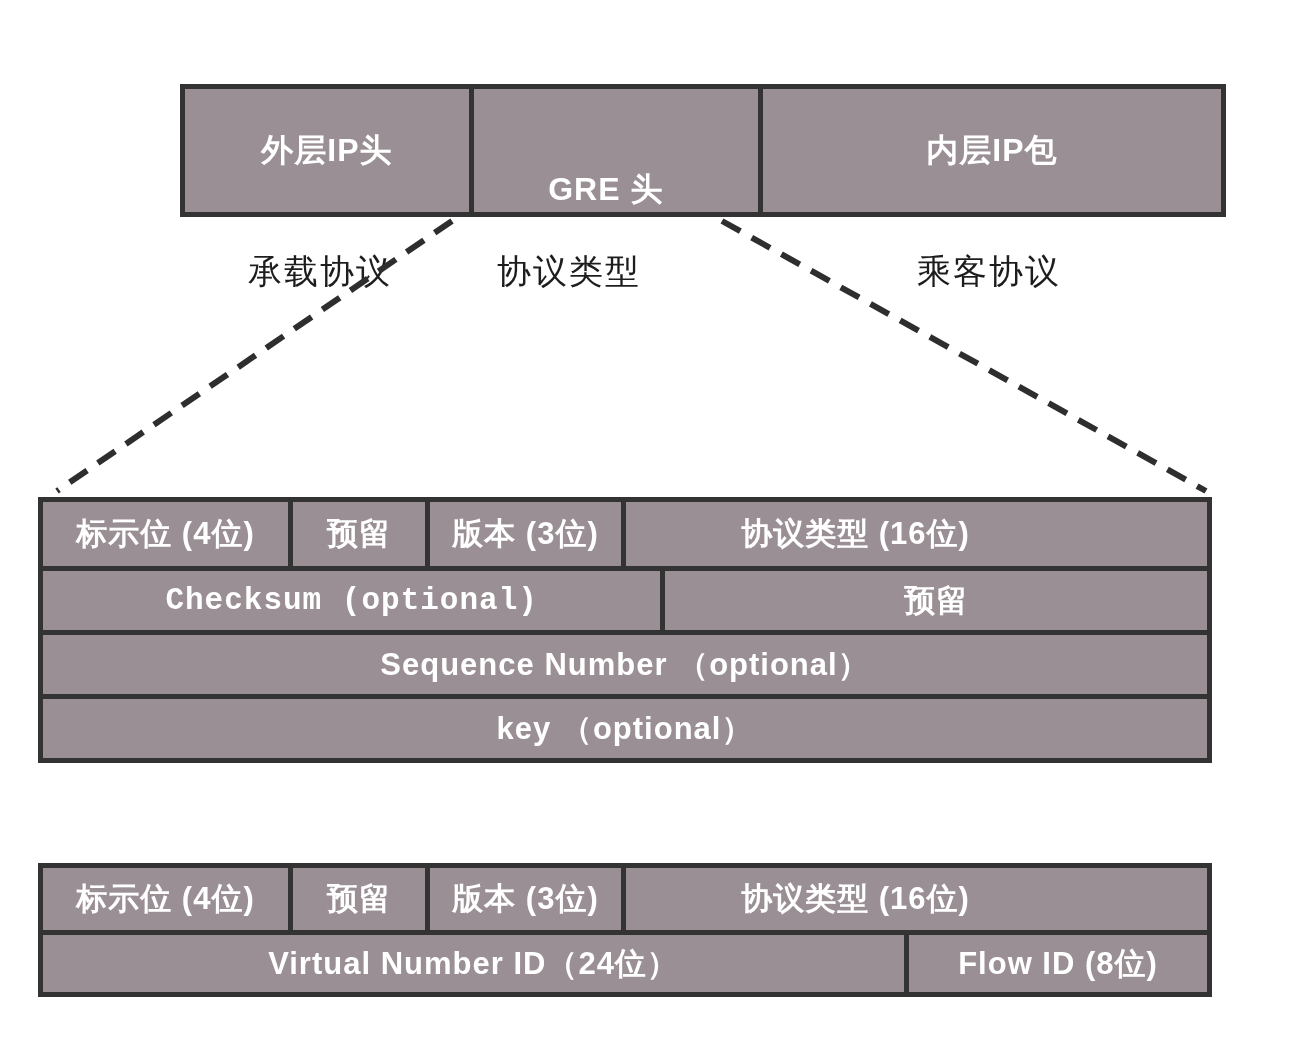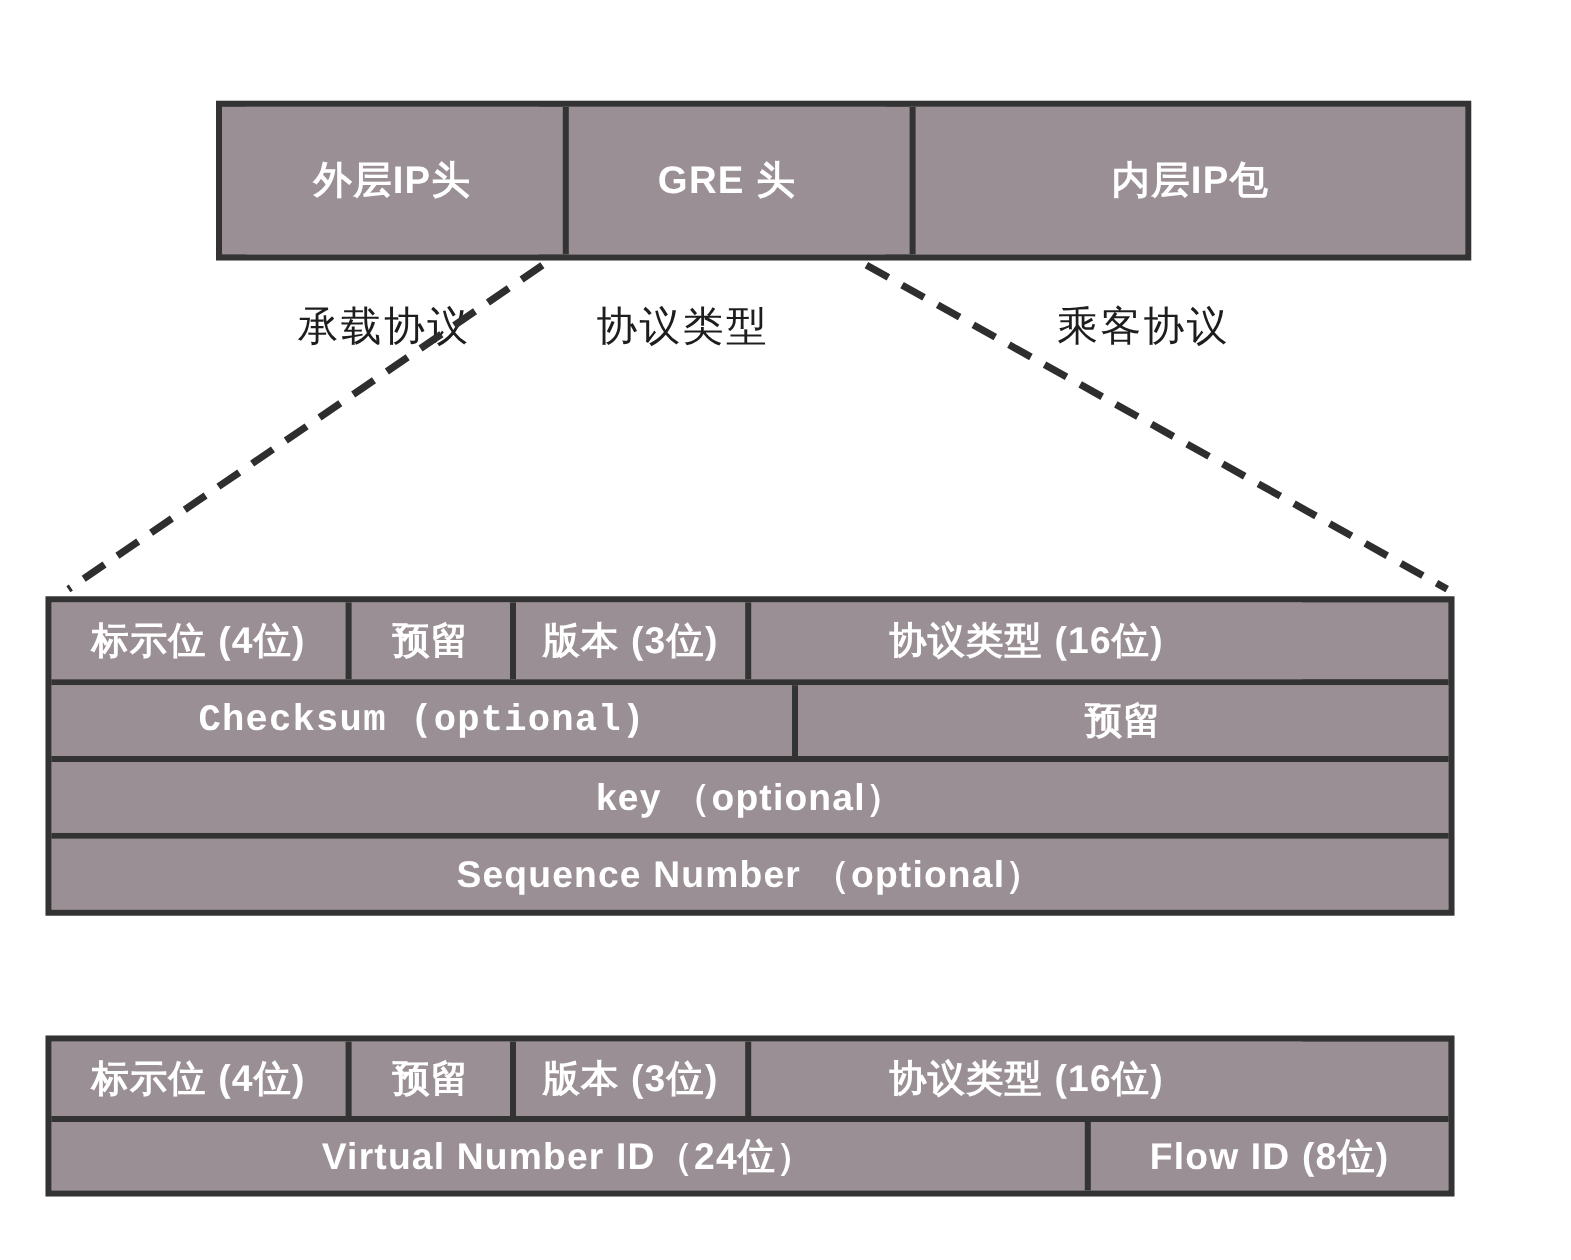"GRE 头" .pbox-2 { align-items: none -> flex-end }
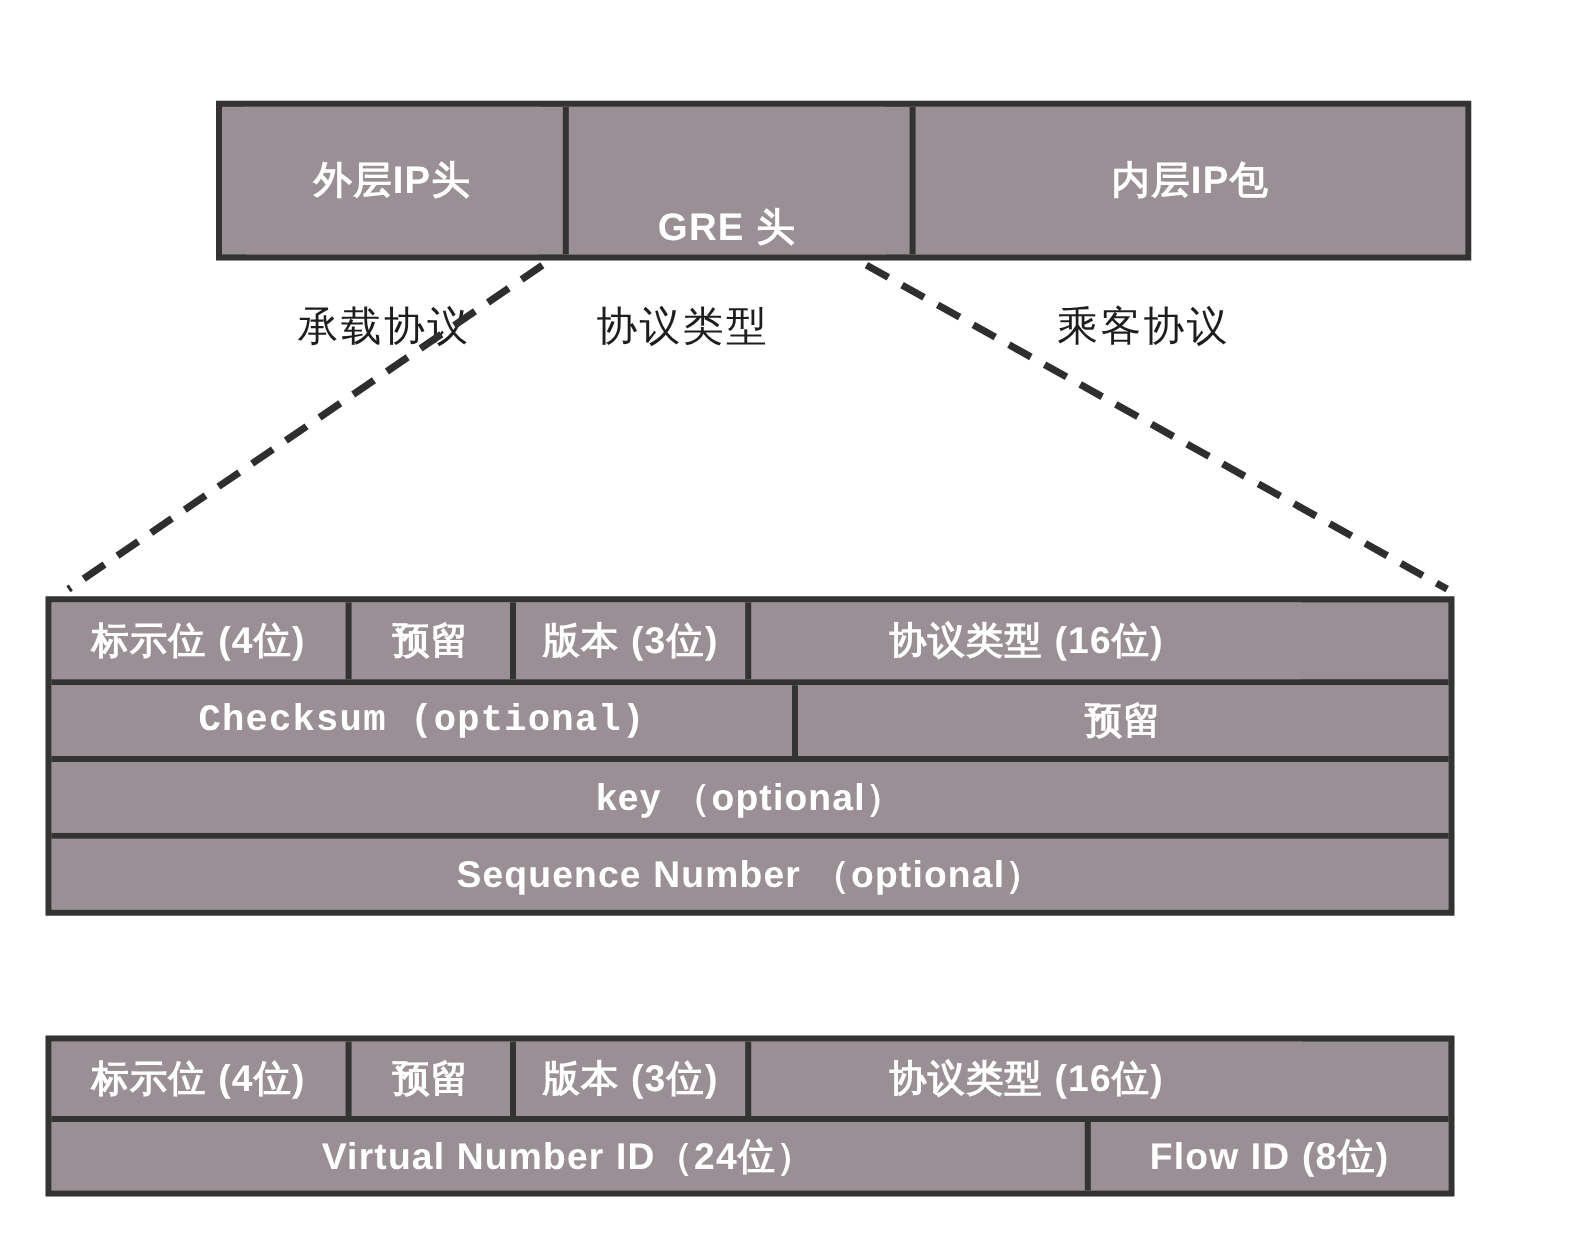"乘客协议" .caption-3 { left: 953px -> 989px }
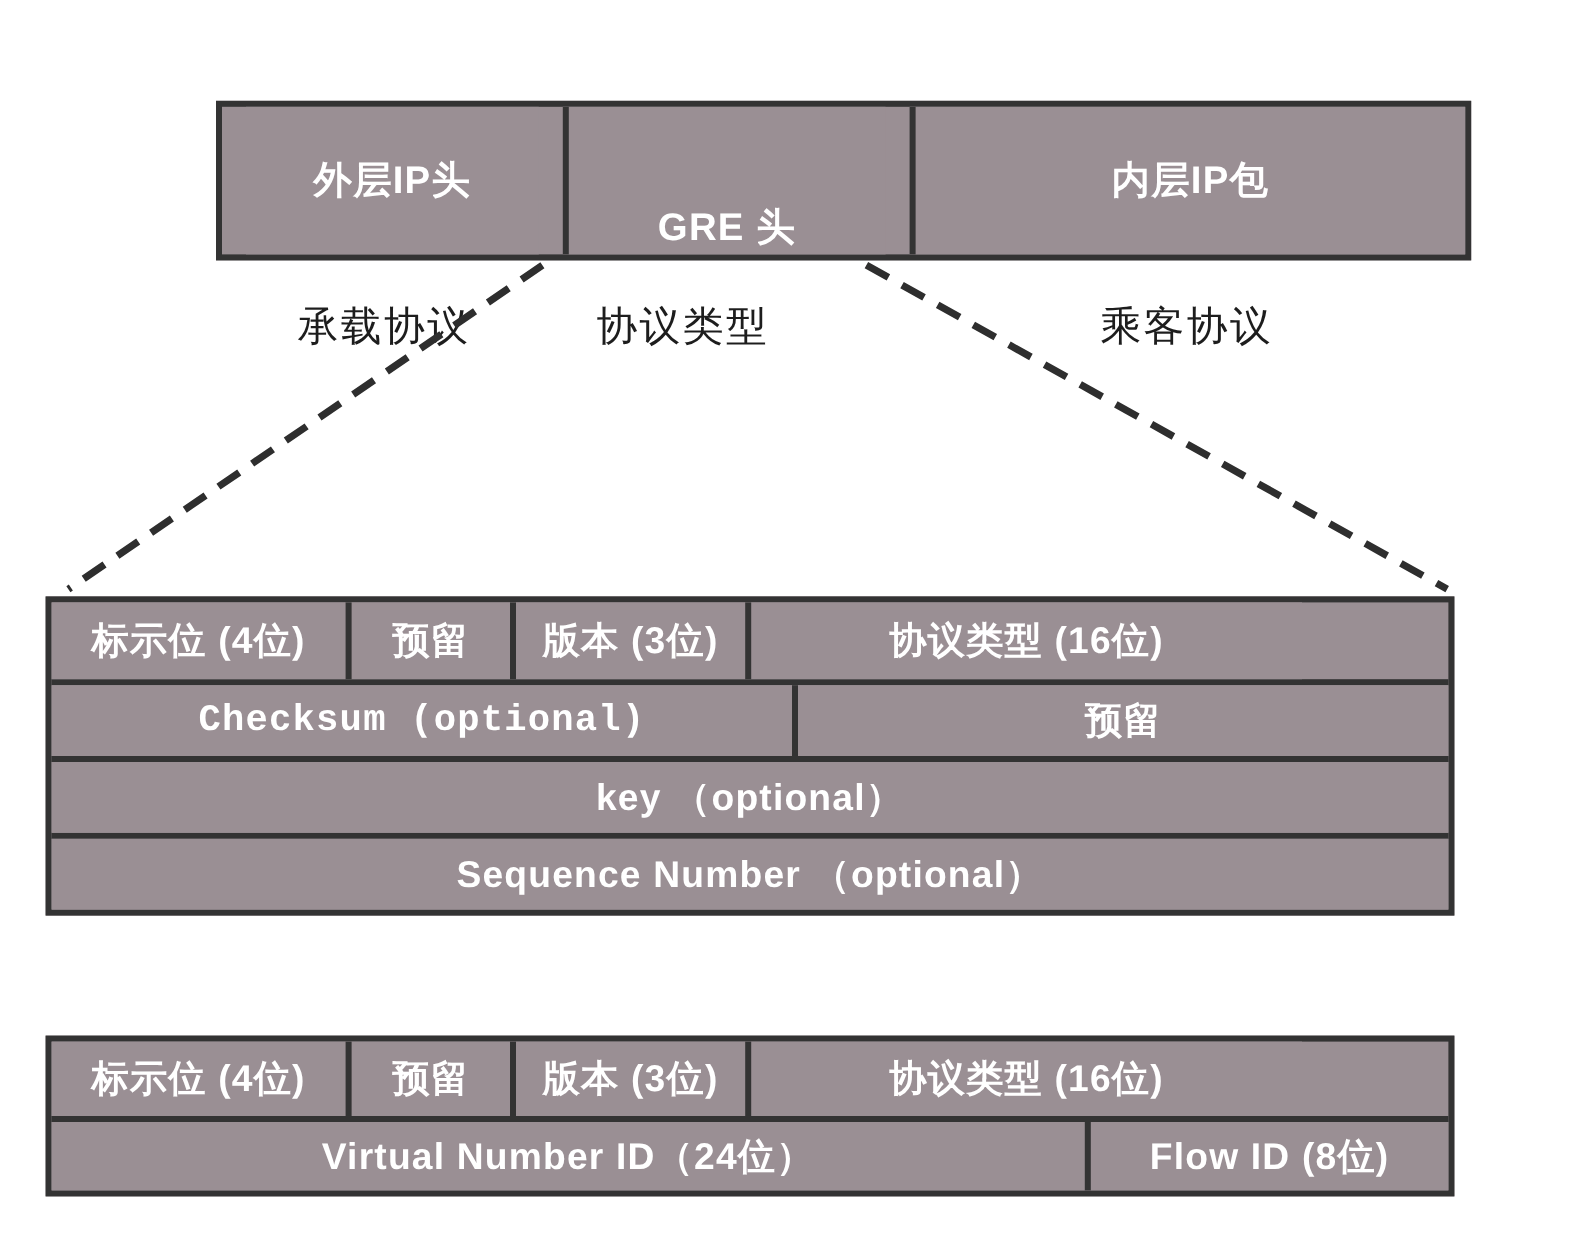"key （optional）" div.trow { order: before "Sequence Number （optional）" -> after "Sequence Number （optional）" }
